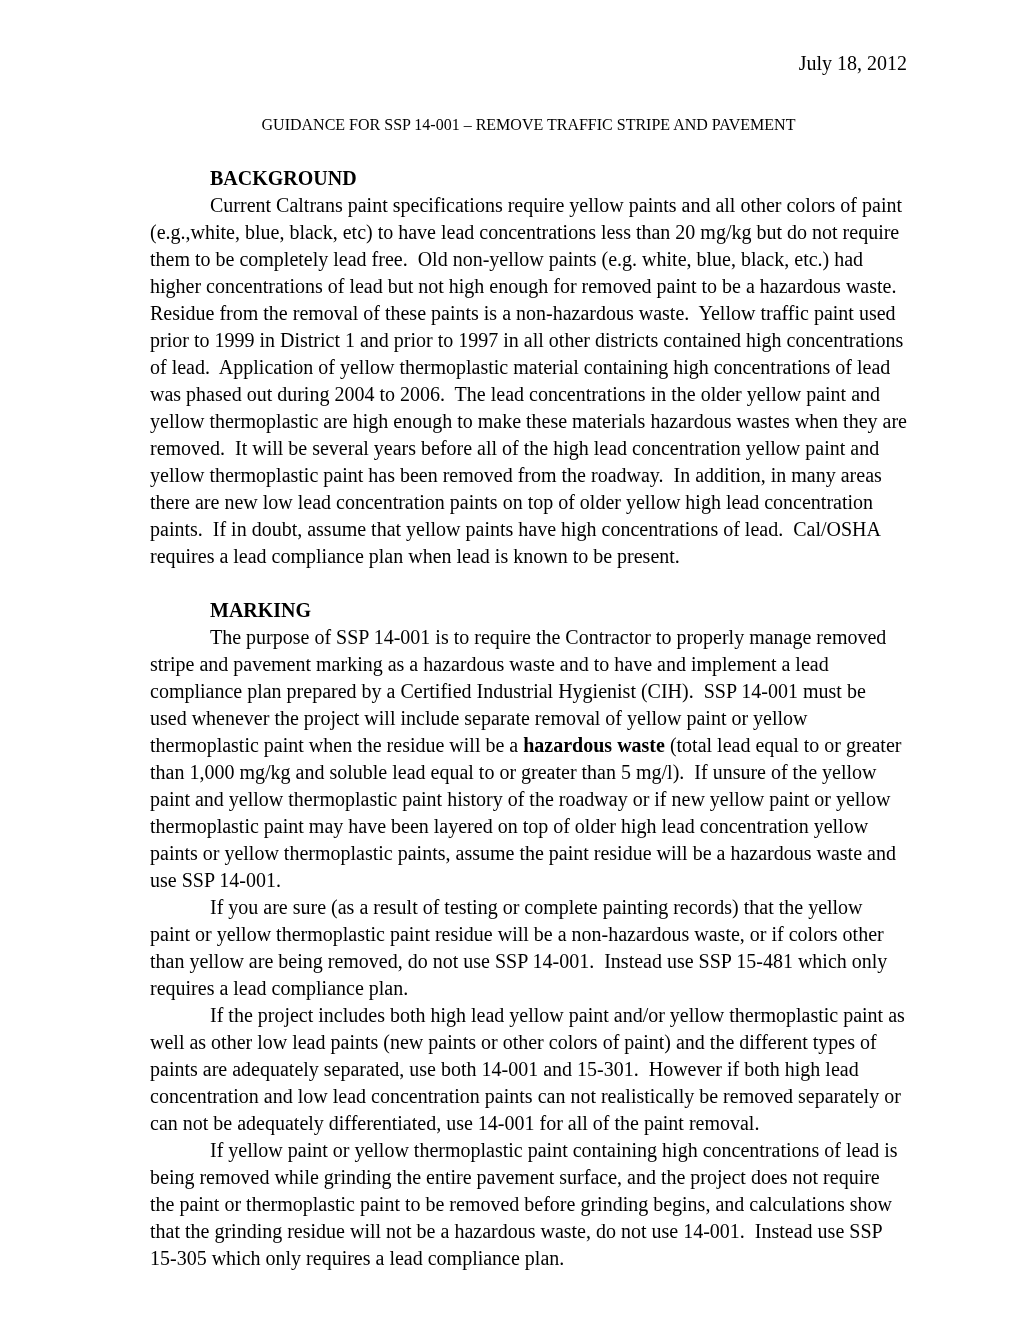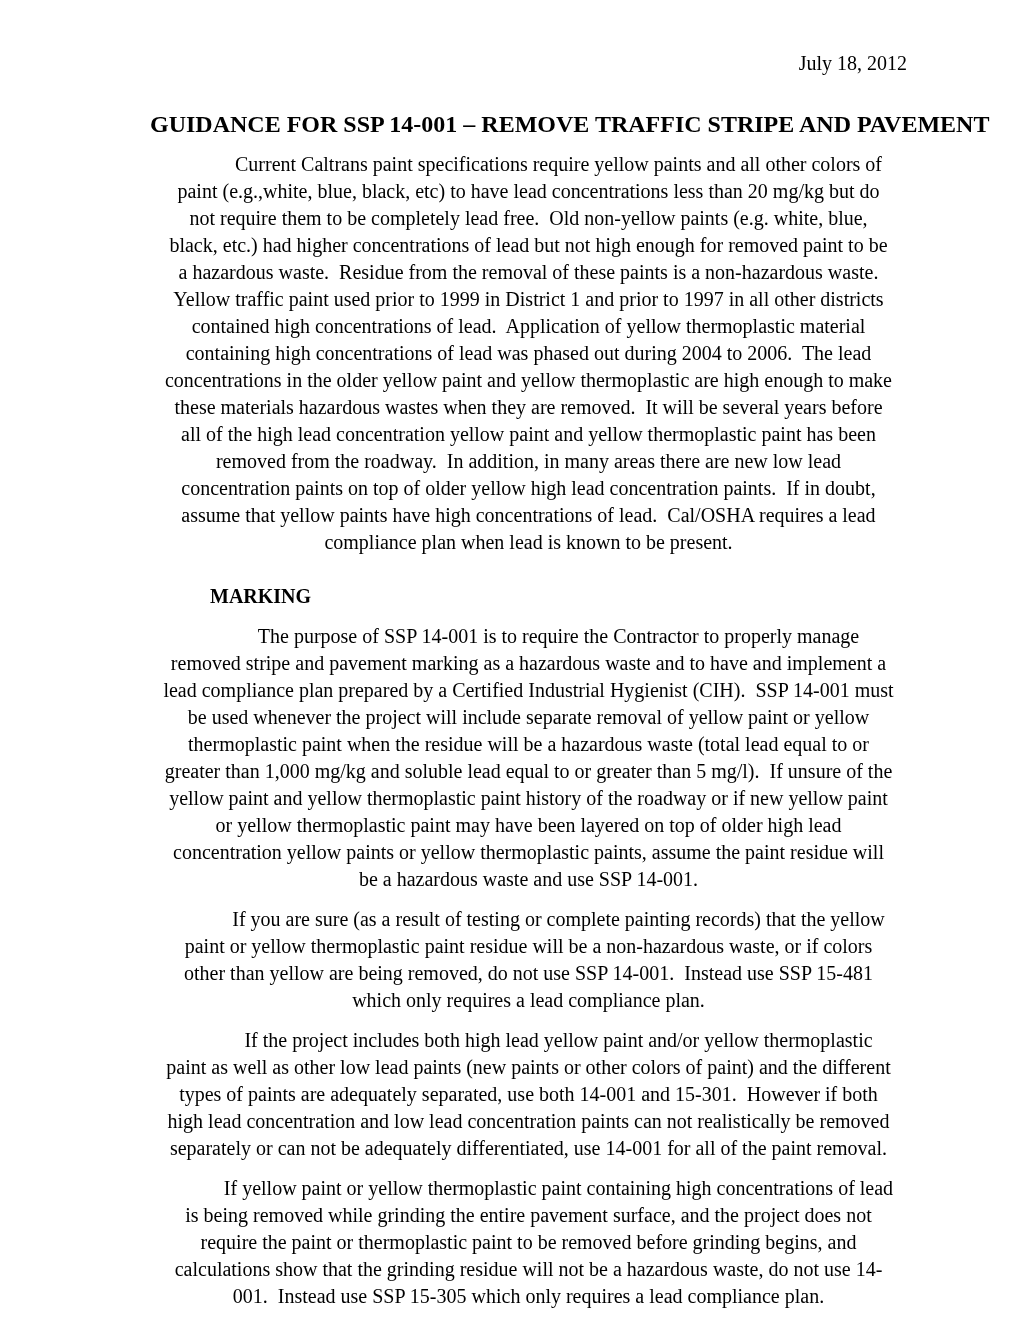"GUIDANCE FOR SSP 14-001 –" .title { font-size: 24px -> 16px; font-weight: bold -> normal }
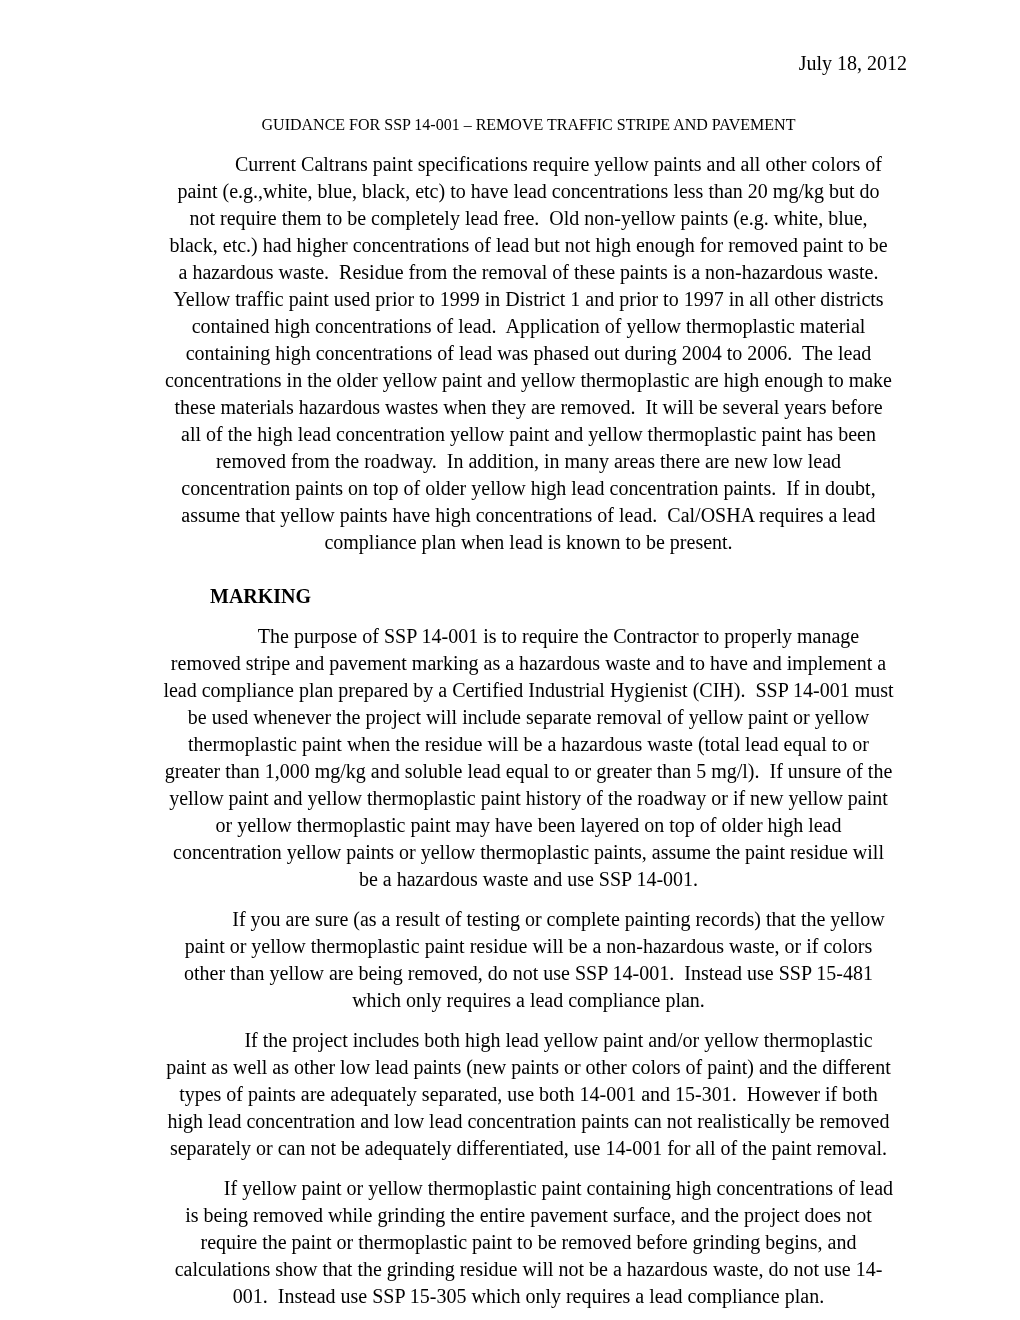"BACKGROUND" p.section-heading { html: none -> <p>BACKGROUND</p> }
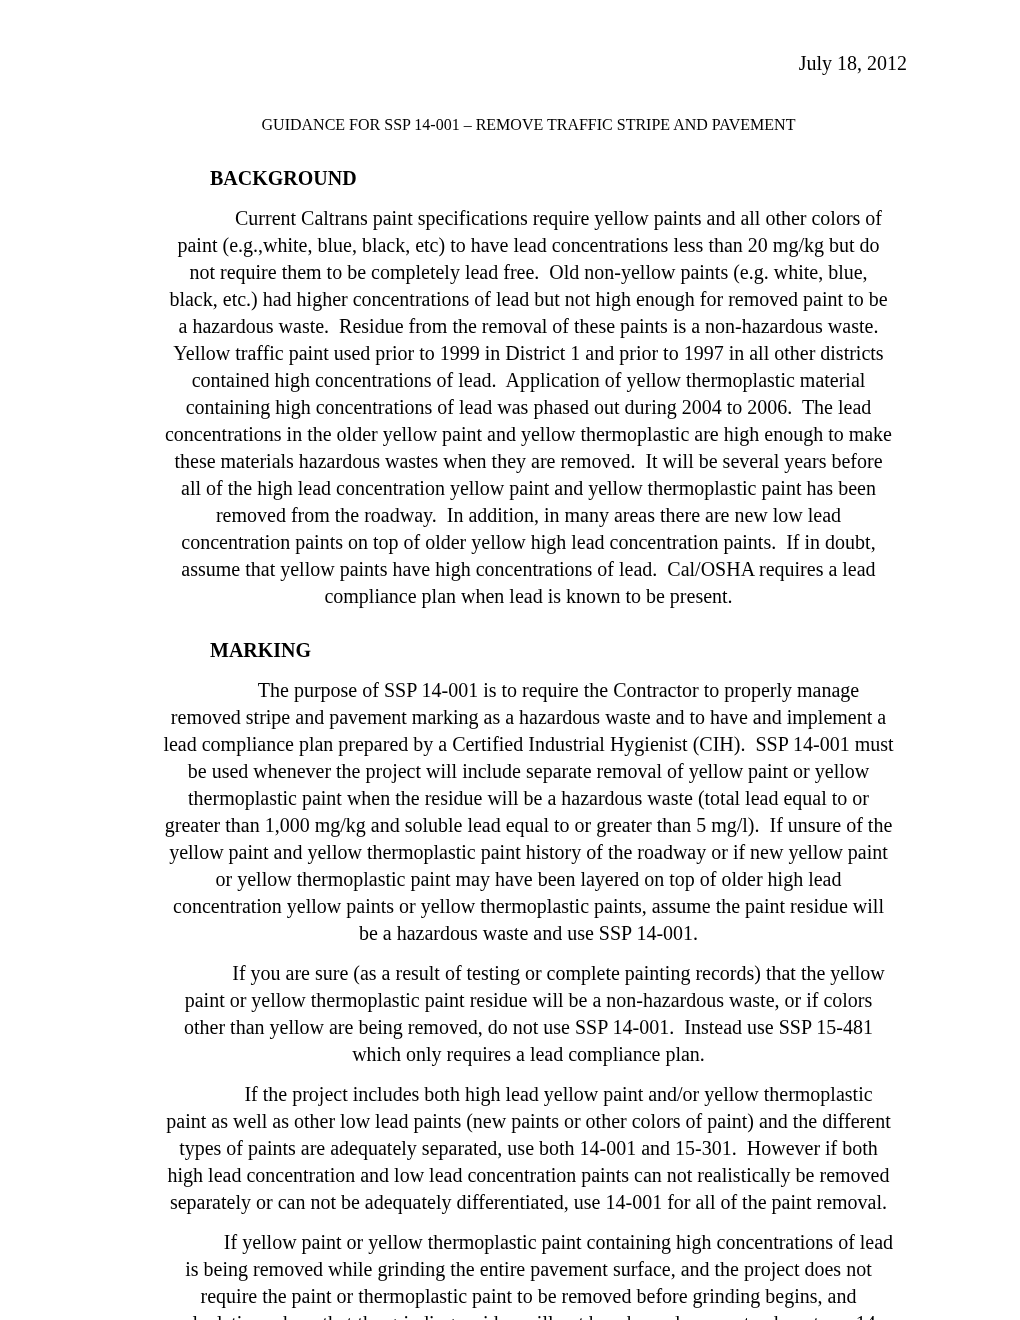"Current Caltrans paint specifications" .para { margin: 13px -> 0; text-align: center -> left }
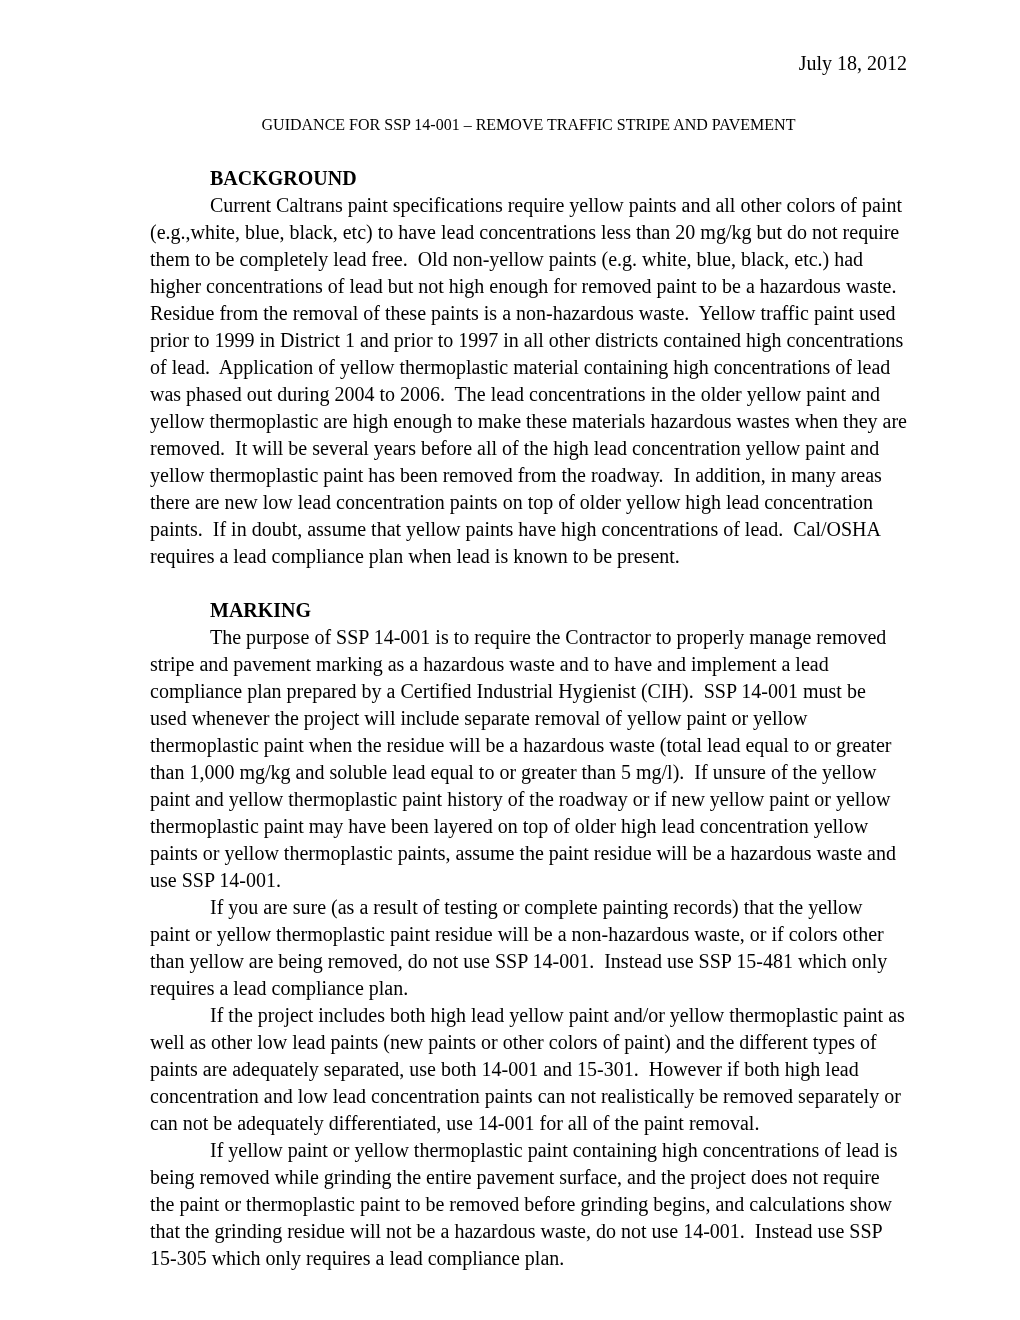"hazardous waste" .para b, .para strong { font-weight: normal -> bold }
